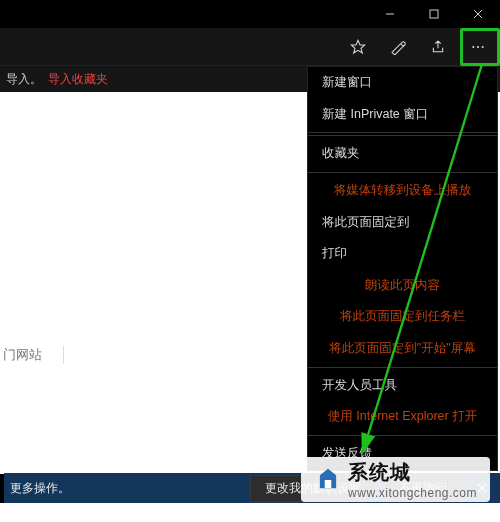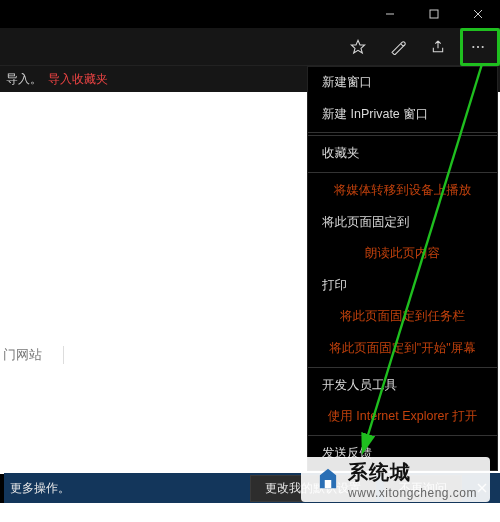"朗读此页内容" div.menu-item { order: before "打印" -> after "打印" }
